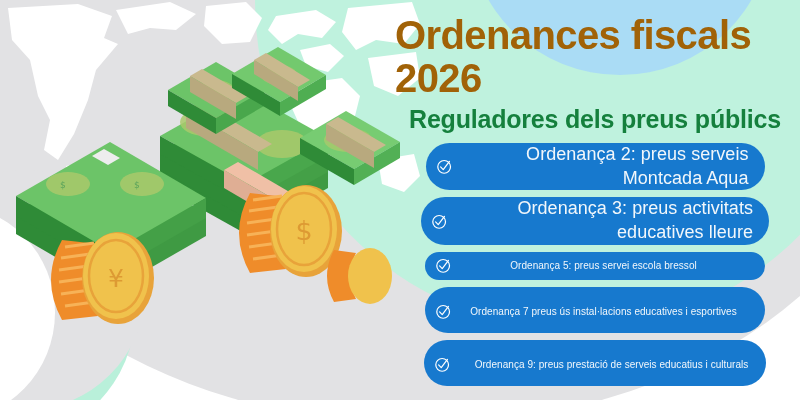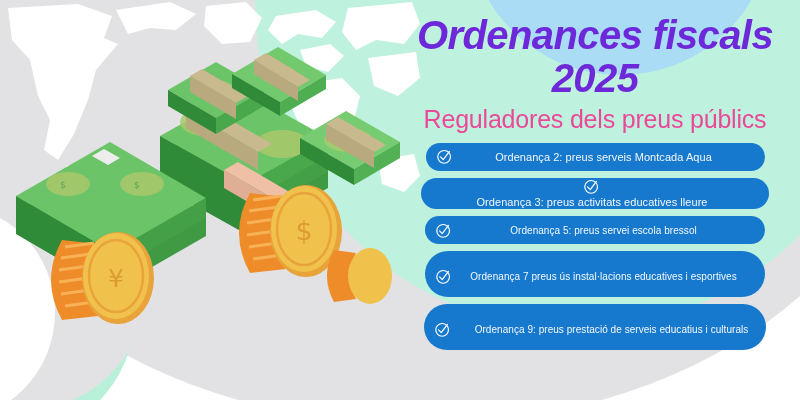"Ordenances fiscals" #title { color: #6d28d9 -> #a16207; font-style: italic -> none; text-align: center -> none }
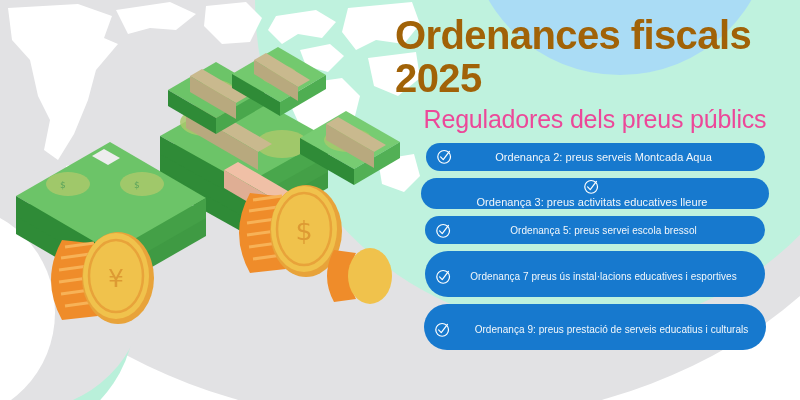"2025" span { text: 2025 -> 2026 }
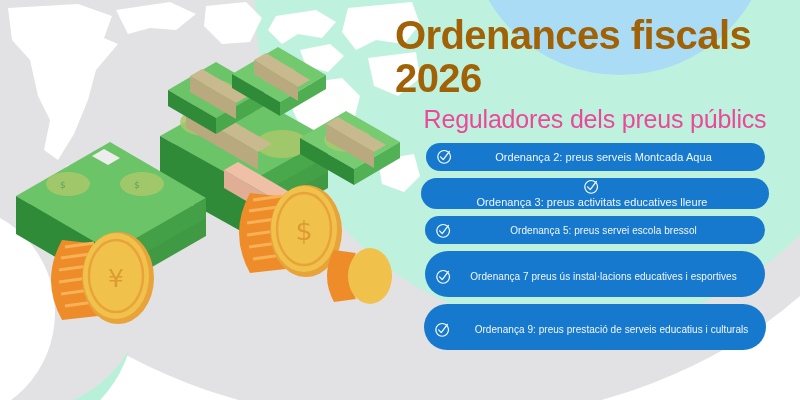"Reguladores dels preus públics" #subtitle { color: #ec4899 -> #15803d; font-weight: normal -> bold }
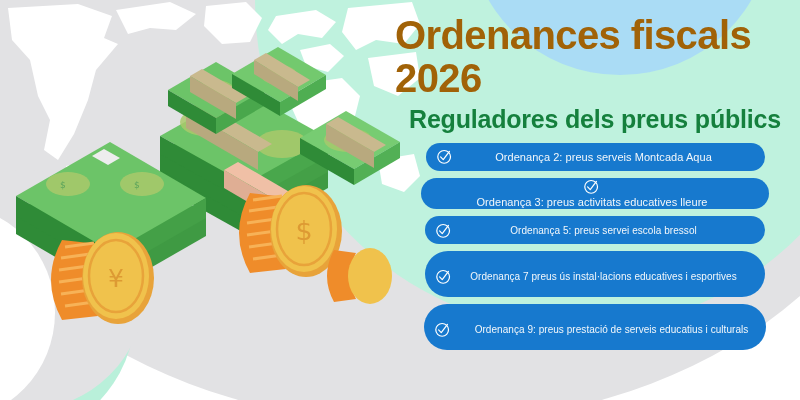"Ordenança 2: preus serveis Montcada" .pill-w1 .pill-label, .pill-w2 .pill-label { font-size: 11px -> 18px; text-align: none -> right }
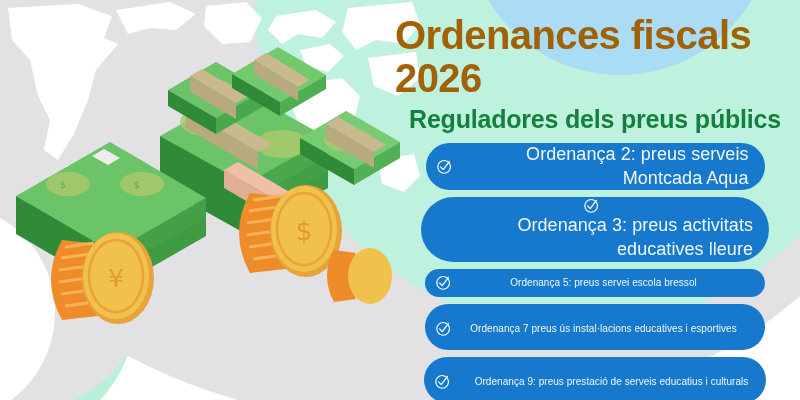"Ordenança 3: preus activitats educatives" .pill-w2 { flex-direction: column -> none }
